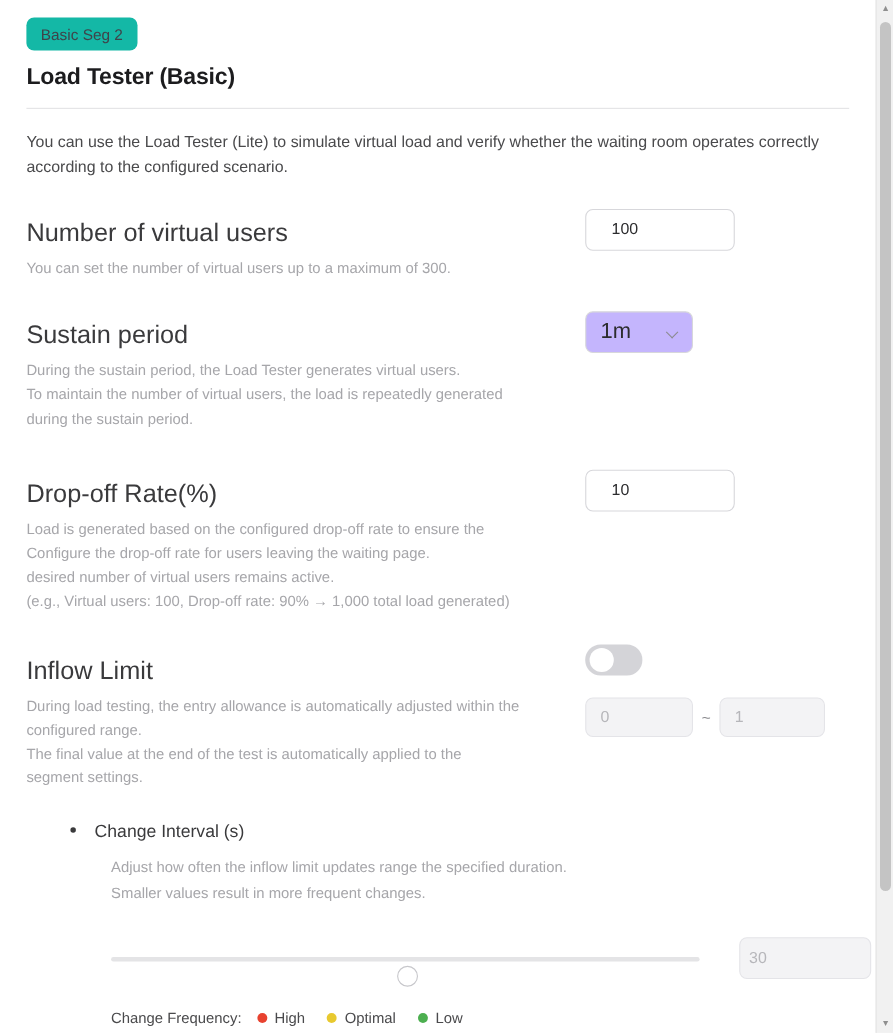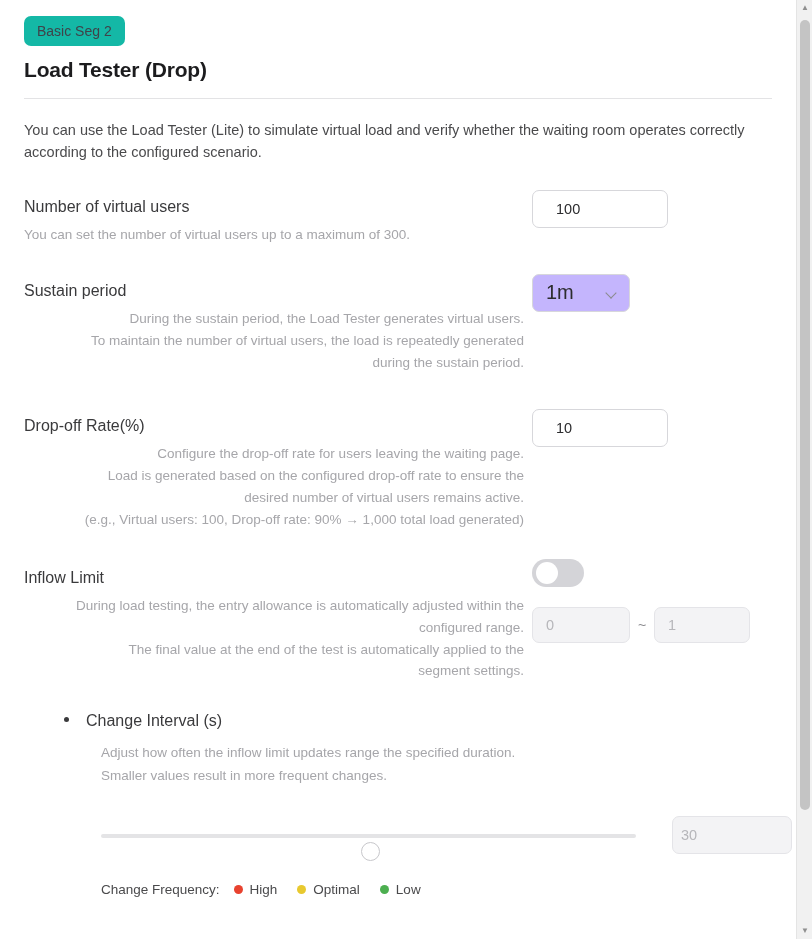"Load Tester (Drop)" h1.title { text: Drop -> Basic }
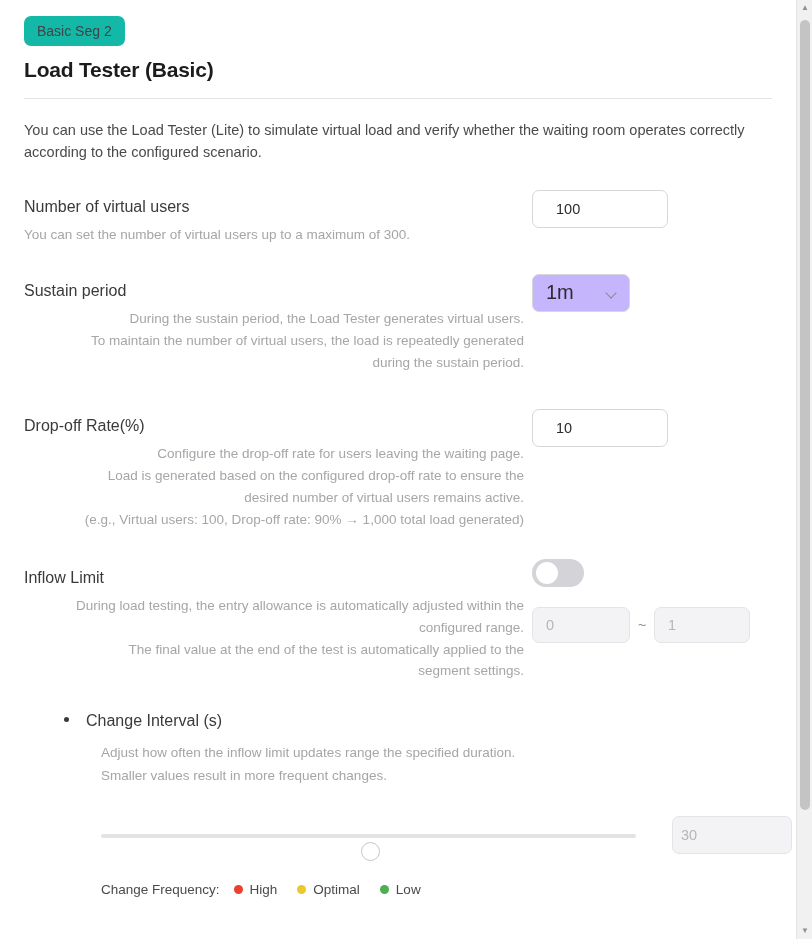"Number of virtual users" .section-head { font-size: 16px -> 23px }
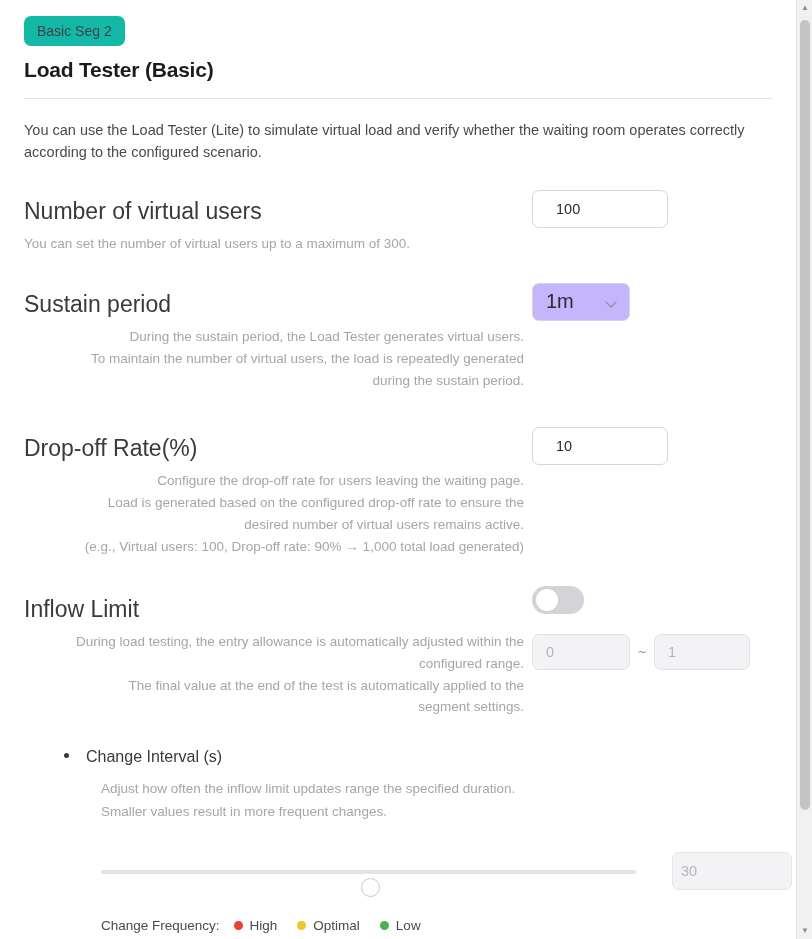"During the sustain period, the" .section-desc div { text-align: right -> none }
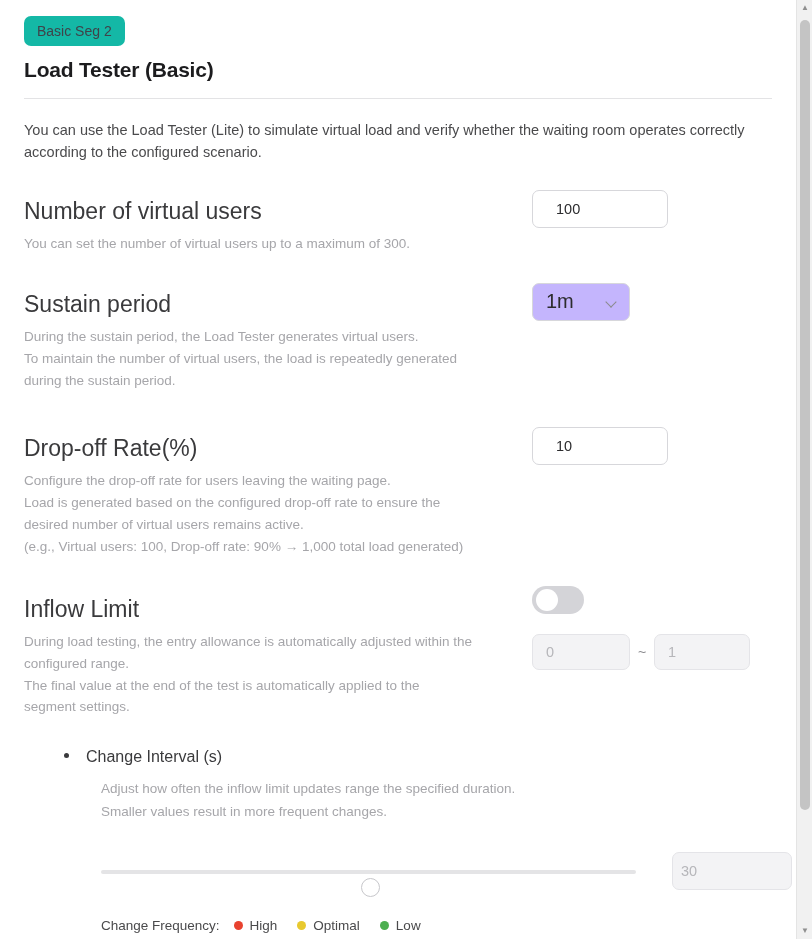"Configure the drop-off rate for" div { order: before "Load is generated based on" -> after "Load is generated based on" }
